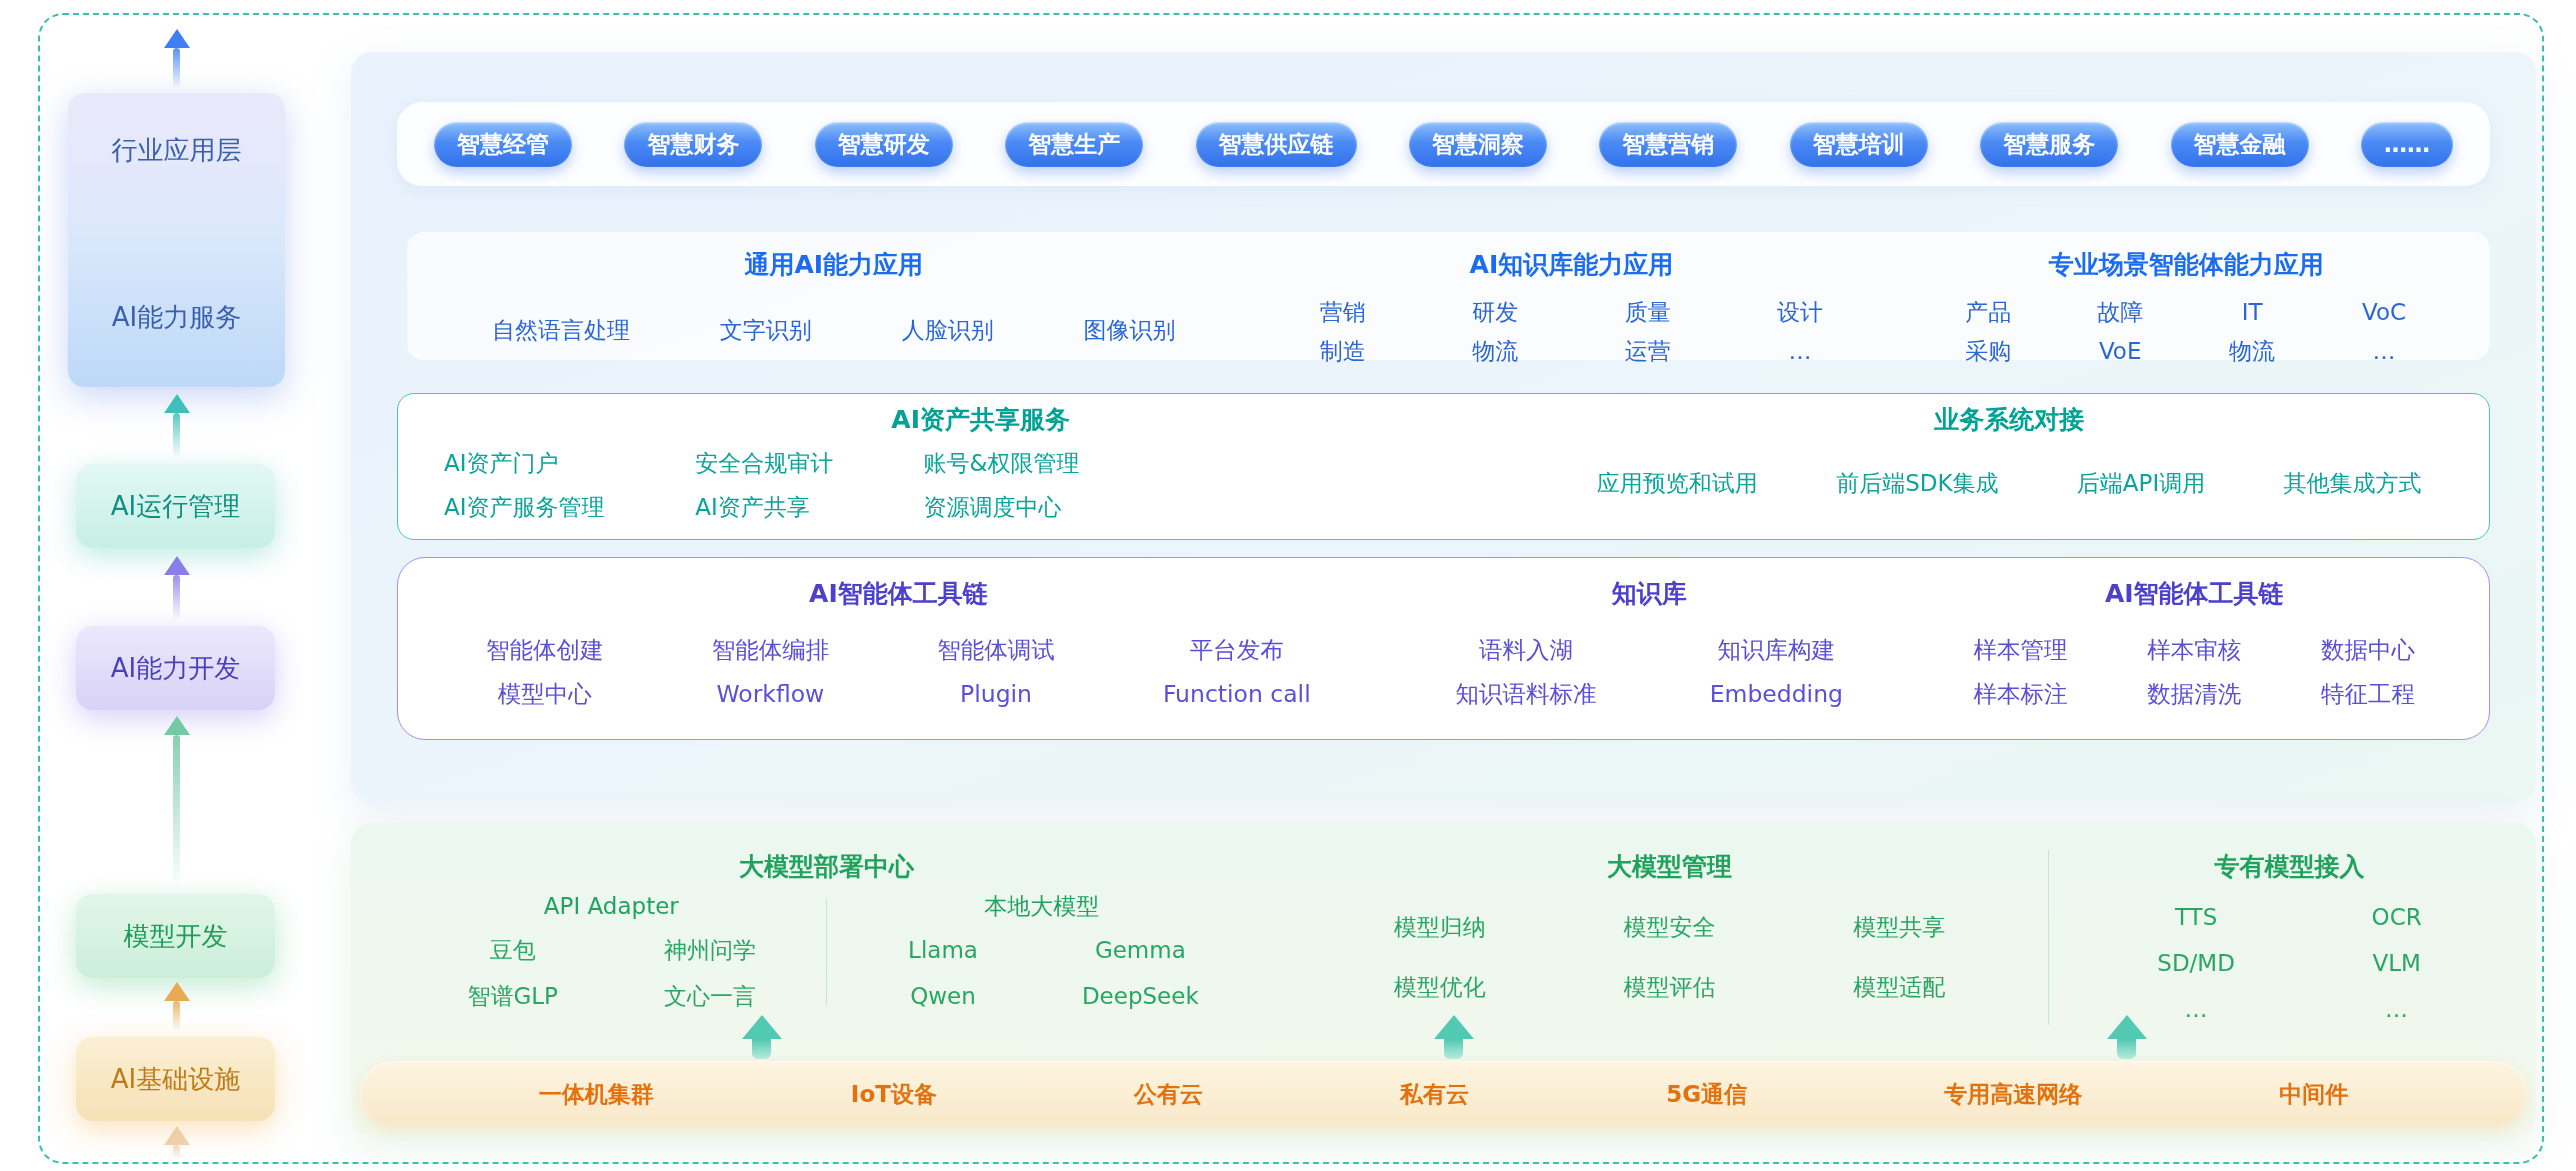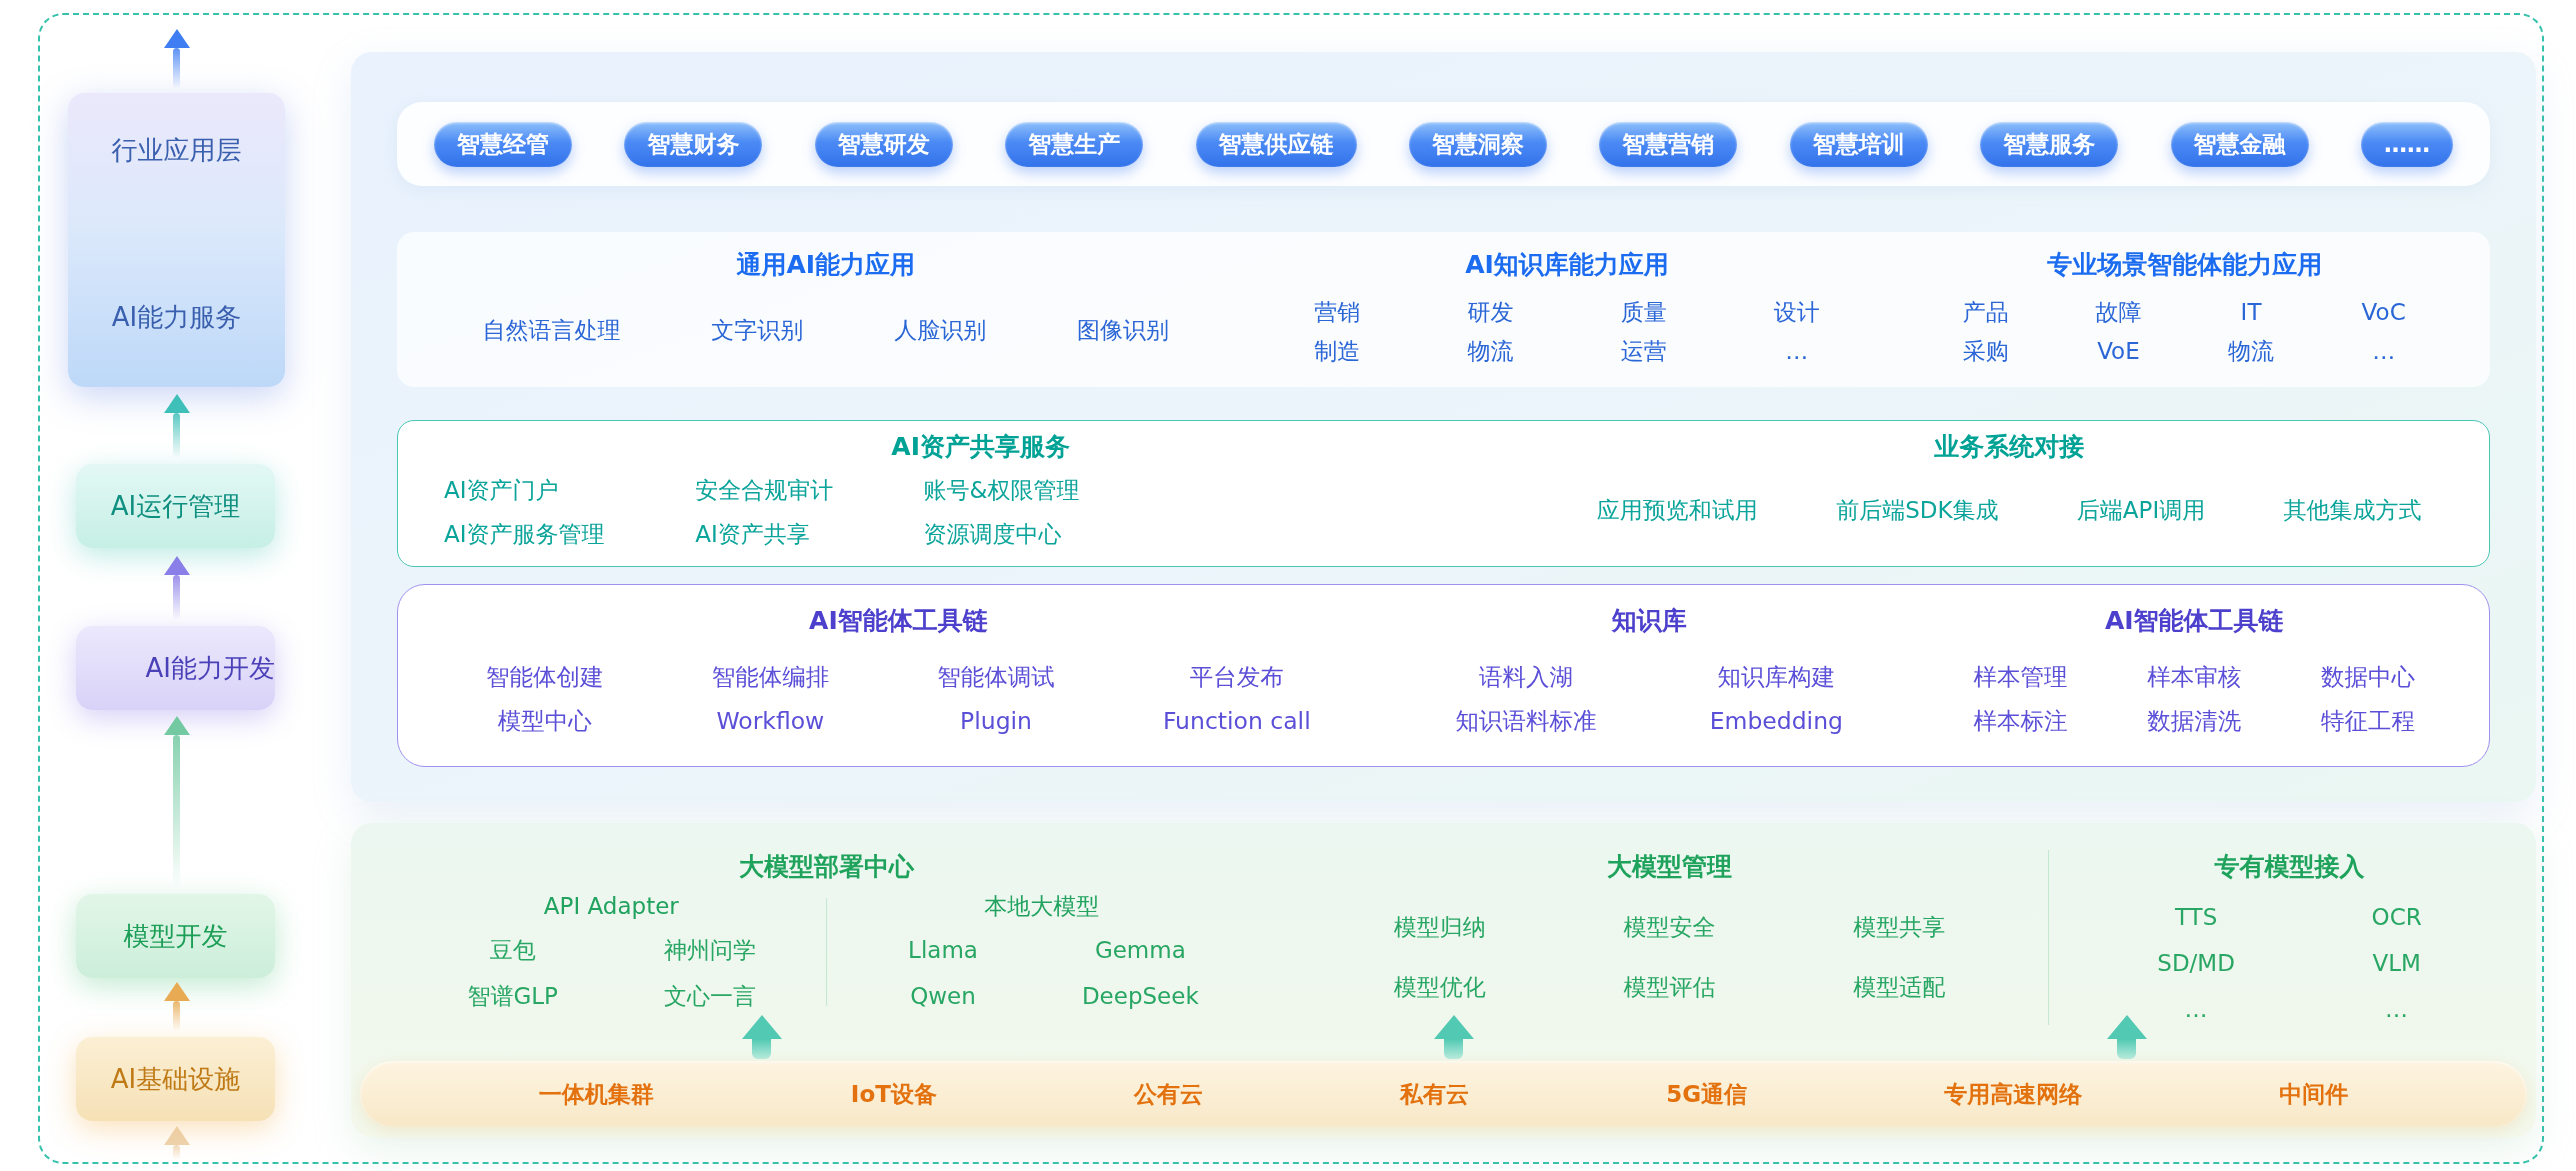"通用AI能力应用" .cap-row { height: 155px -> 128px; margin-left: none -> 10px }
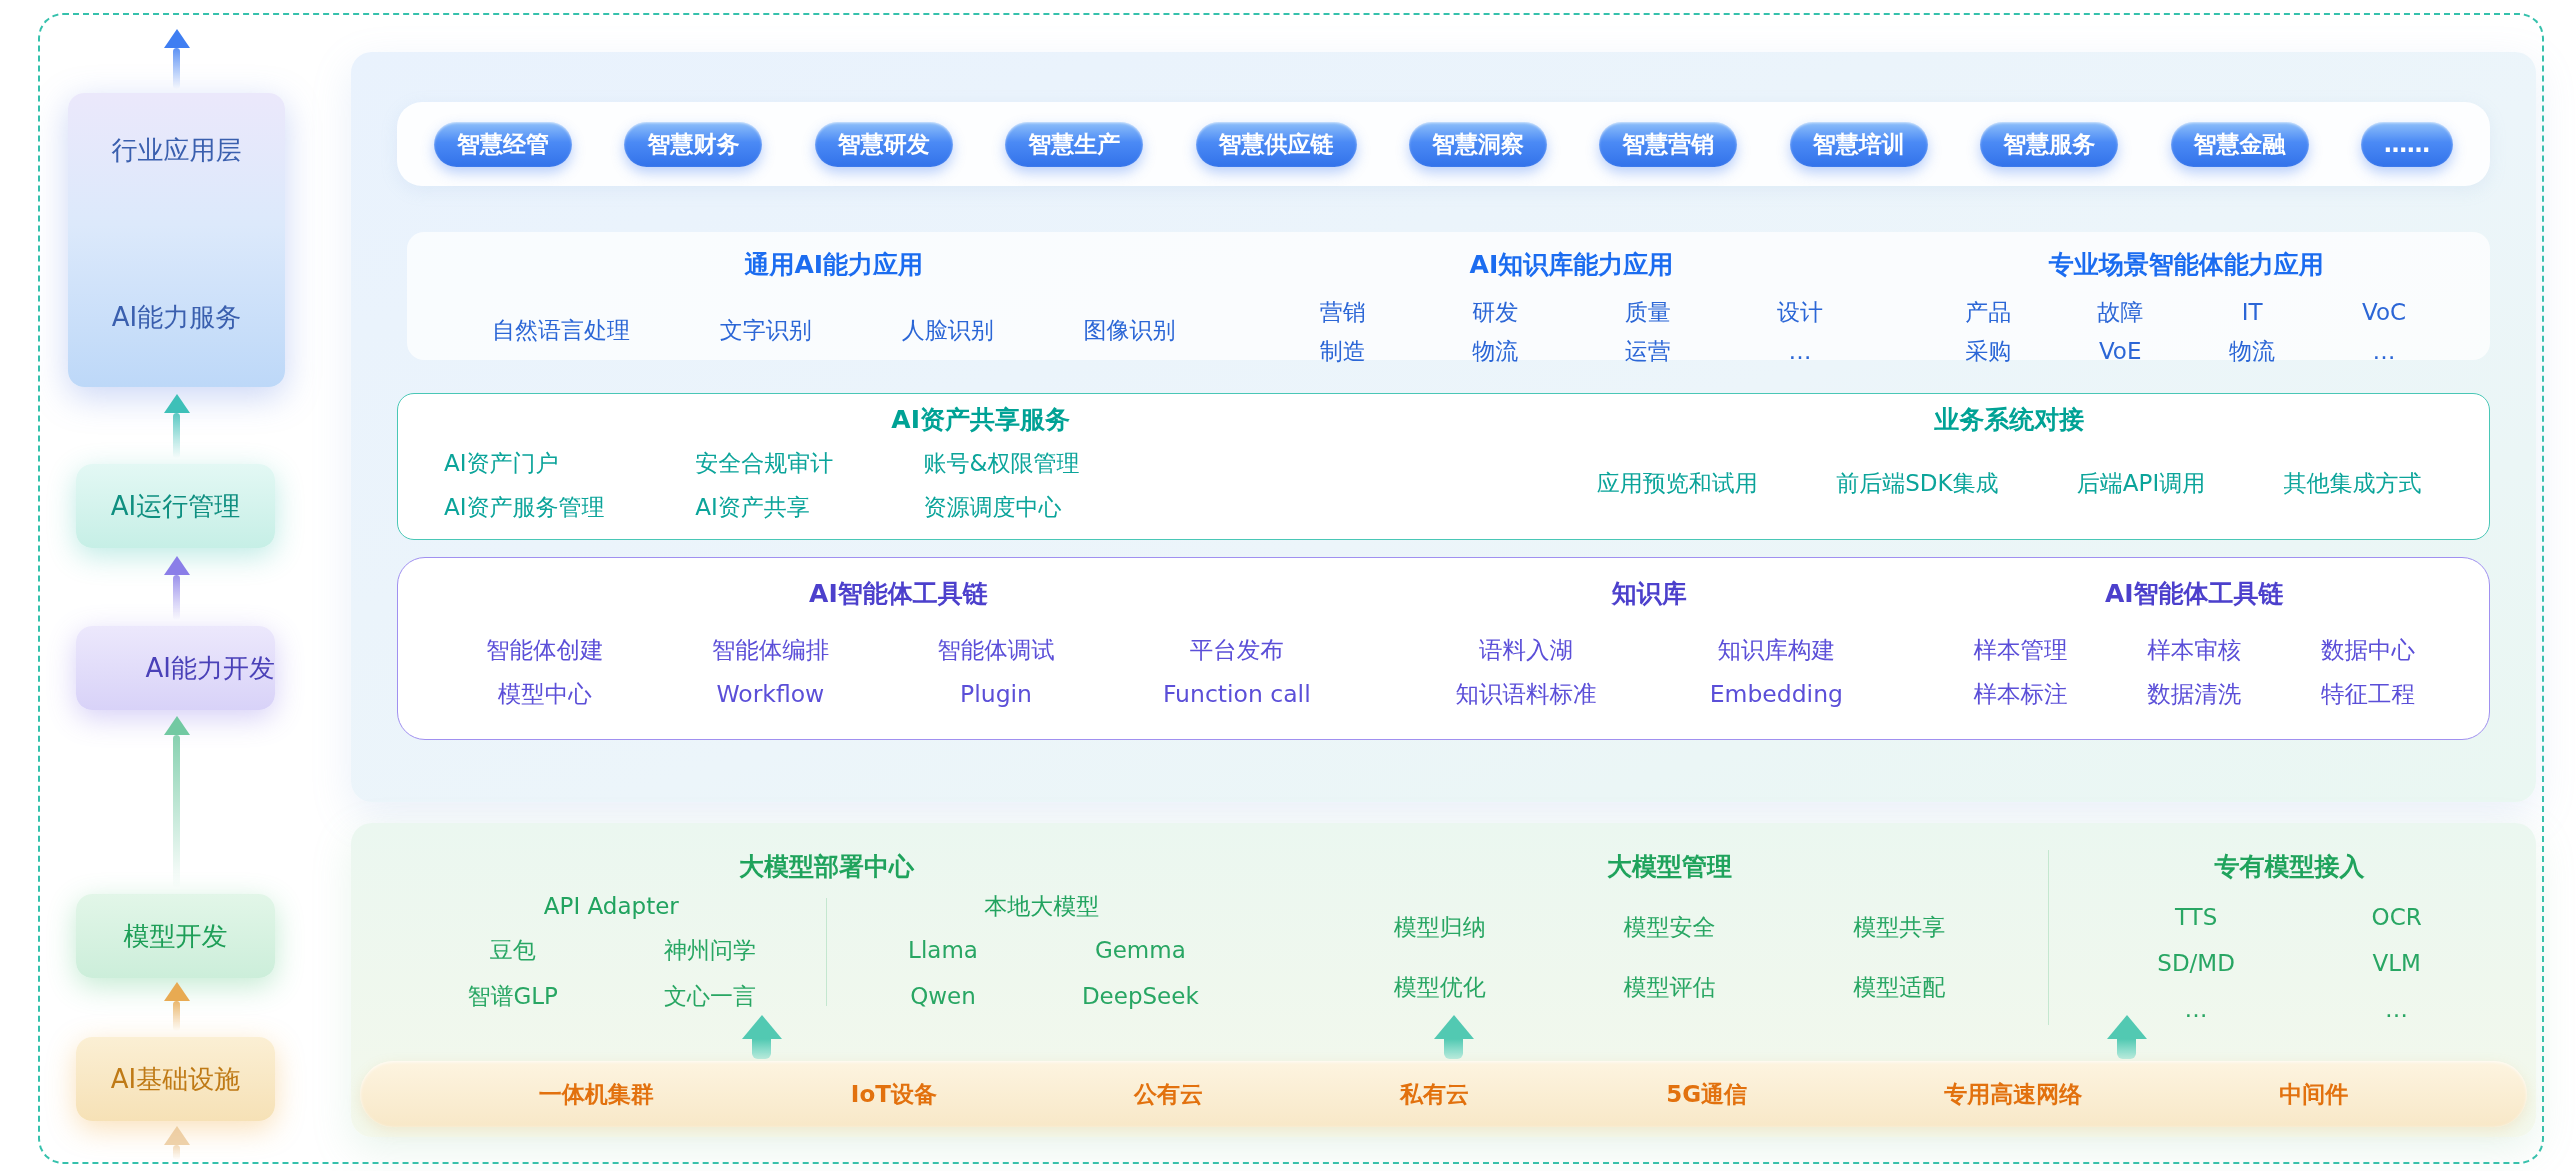"AI能力开发" .box-dev { justify-content: flex-end -> none }
